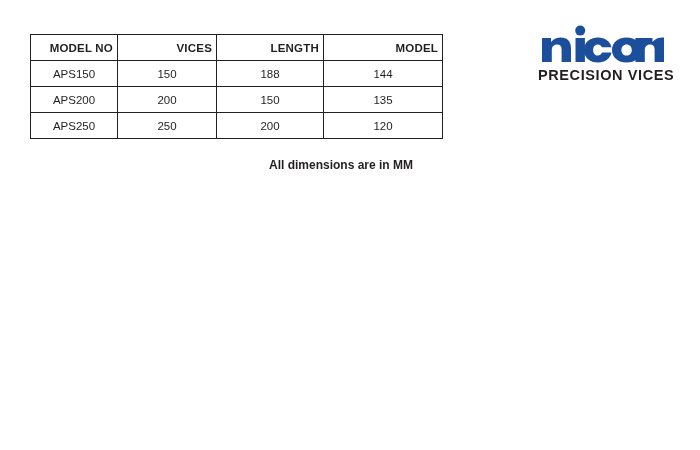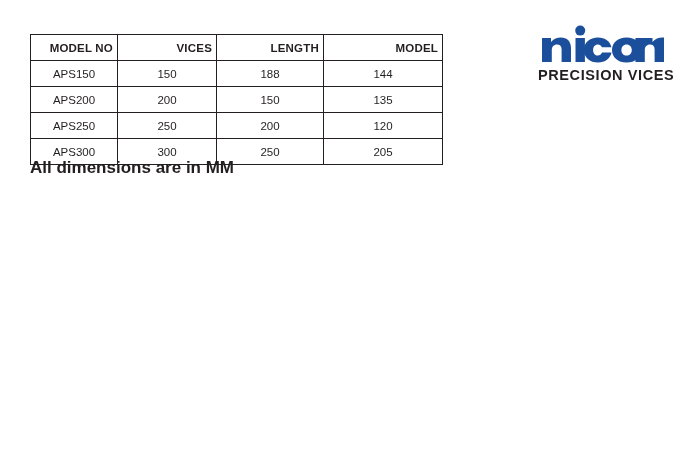"APS300" tr { html: <tr> <td>APS300</td> <td>300</td> <td>250</td> <td>205</td> </tr> -> none }
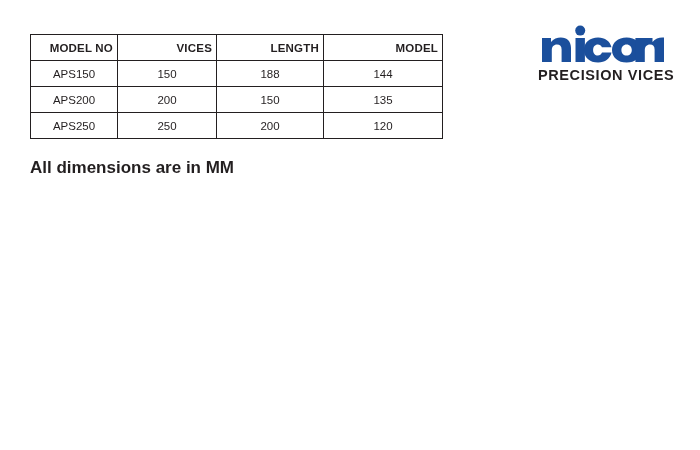"All dimensions are in MM" .note { font-size: 17px -> 12px; text-align: none -> right }
